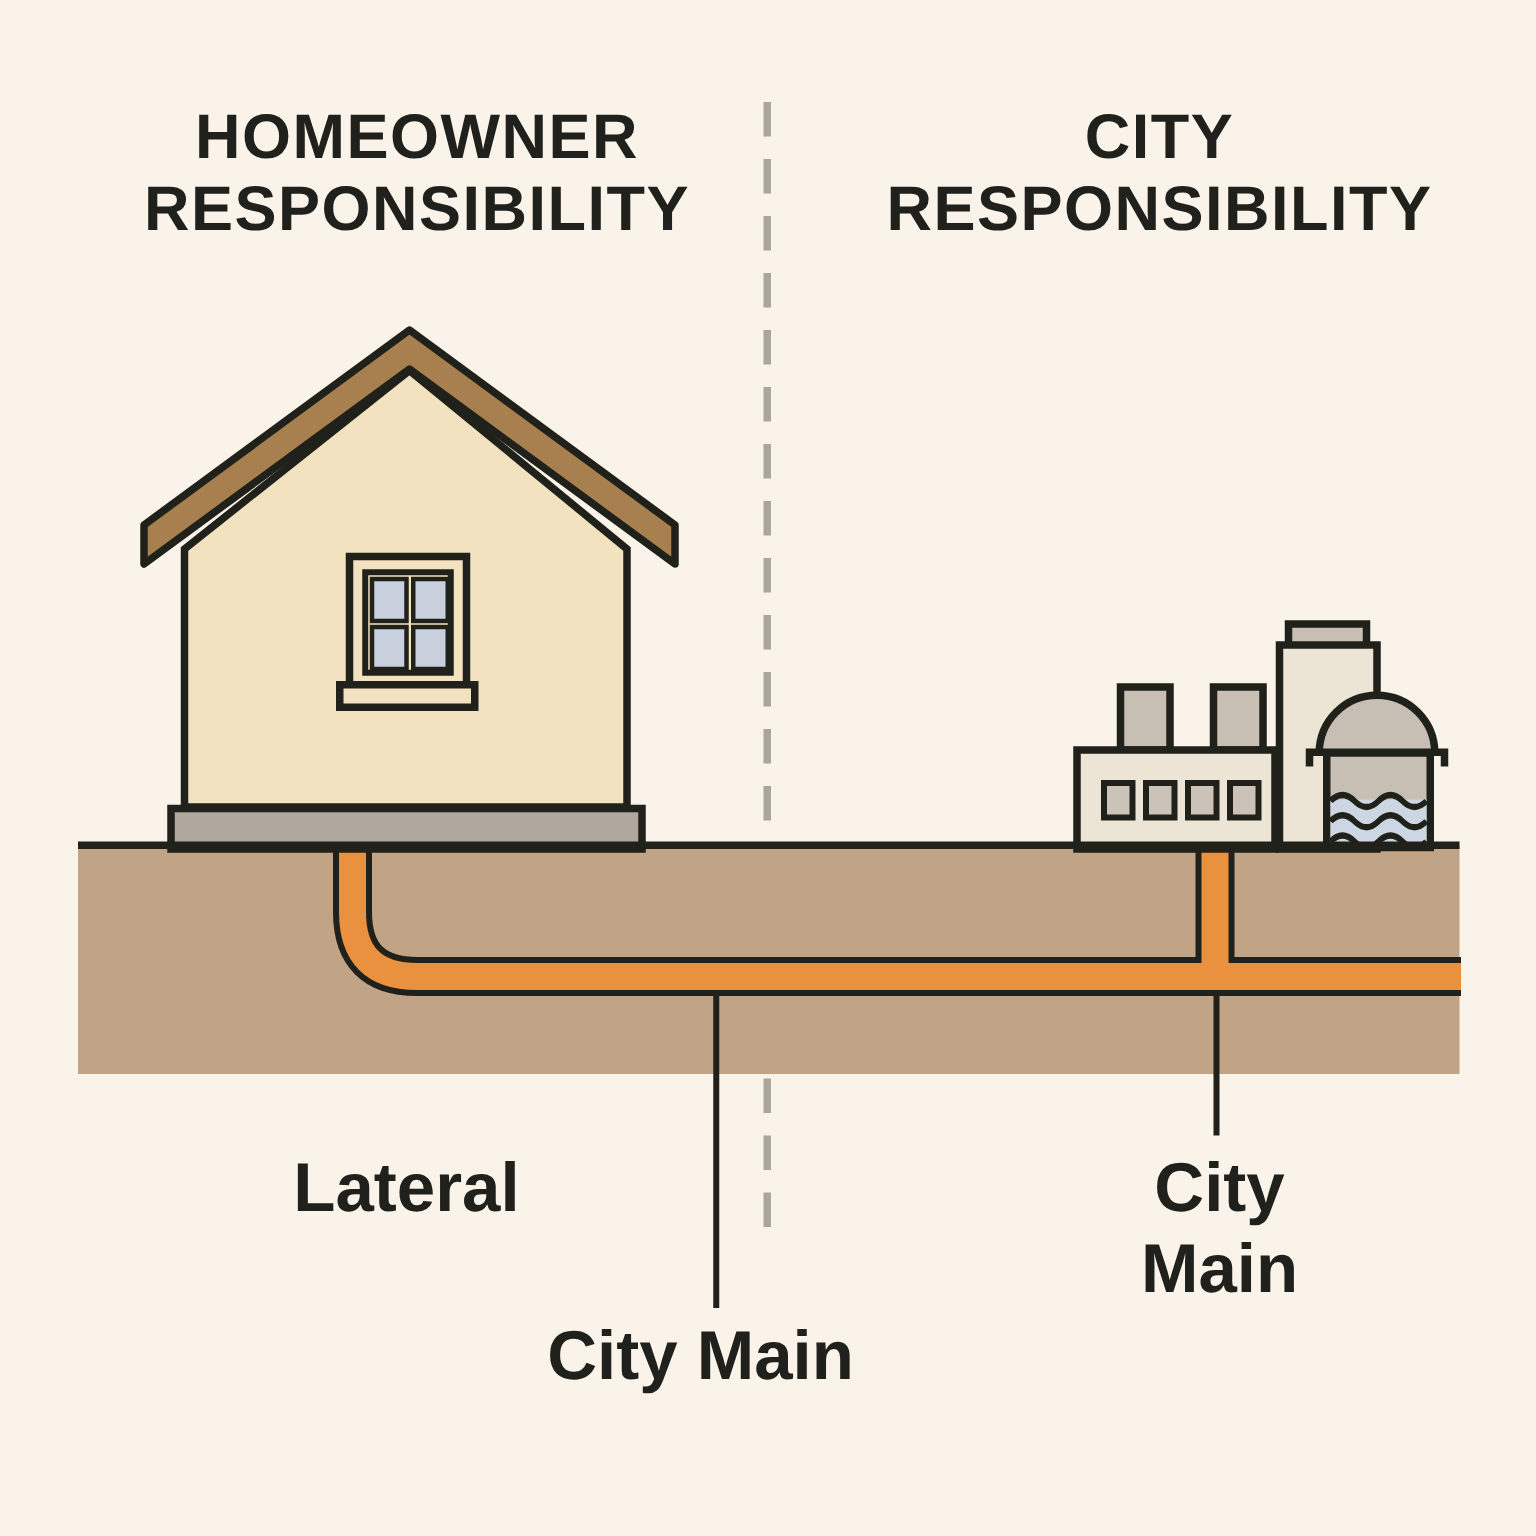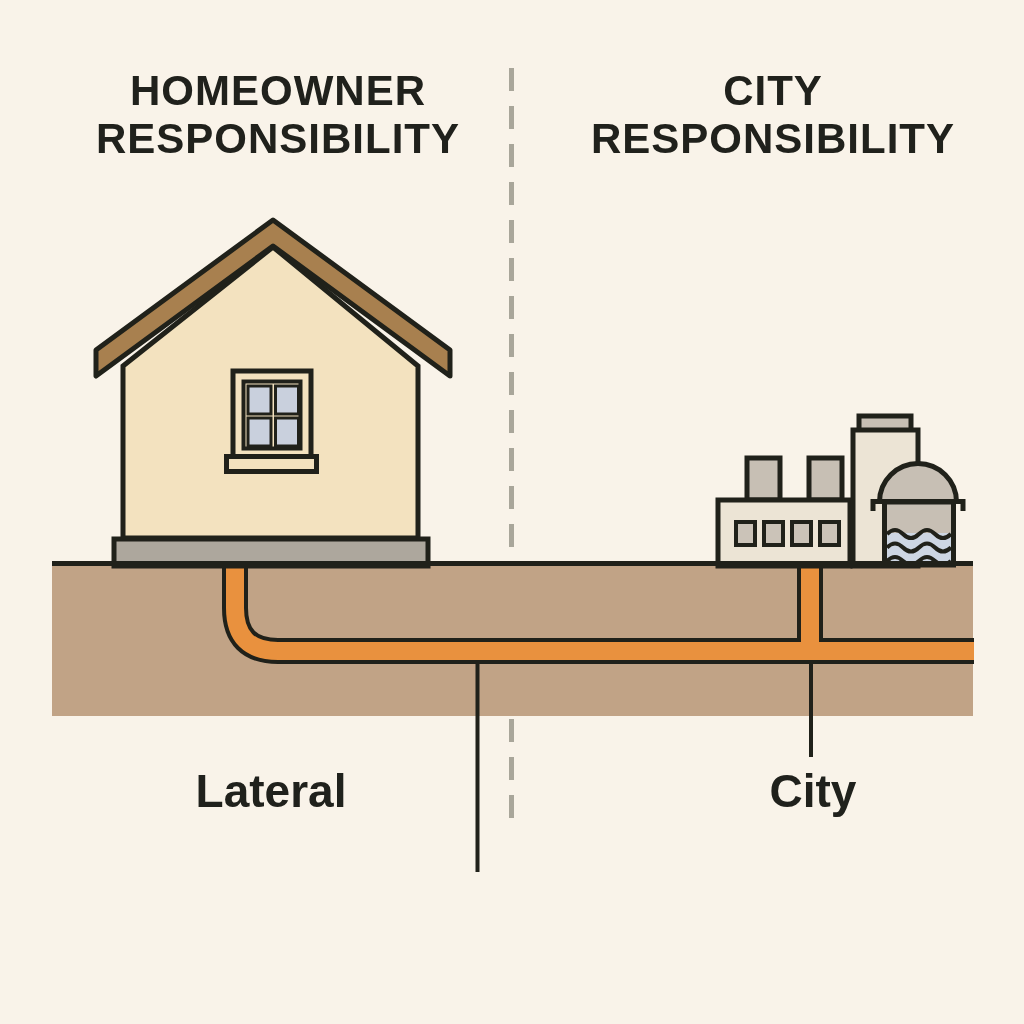"Main" div { html: none -> <div>Main</div> }
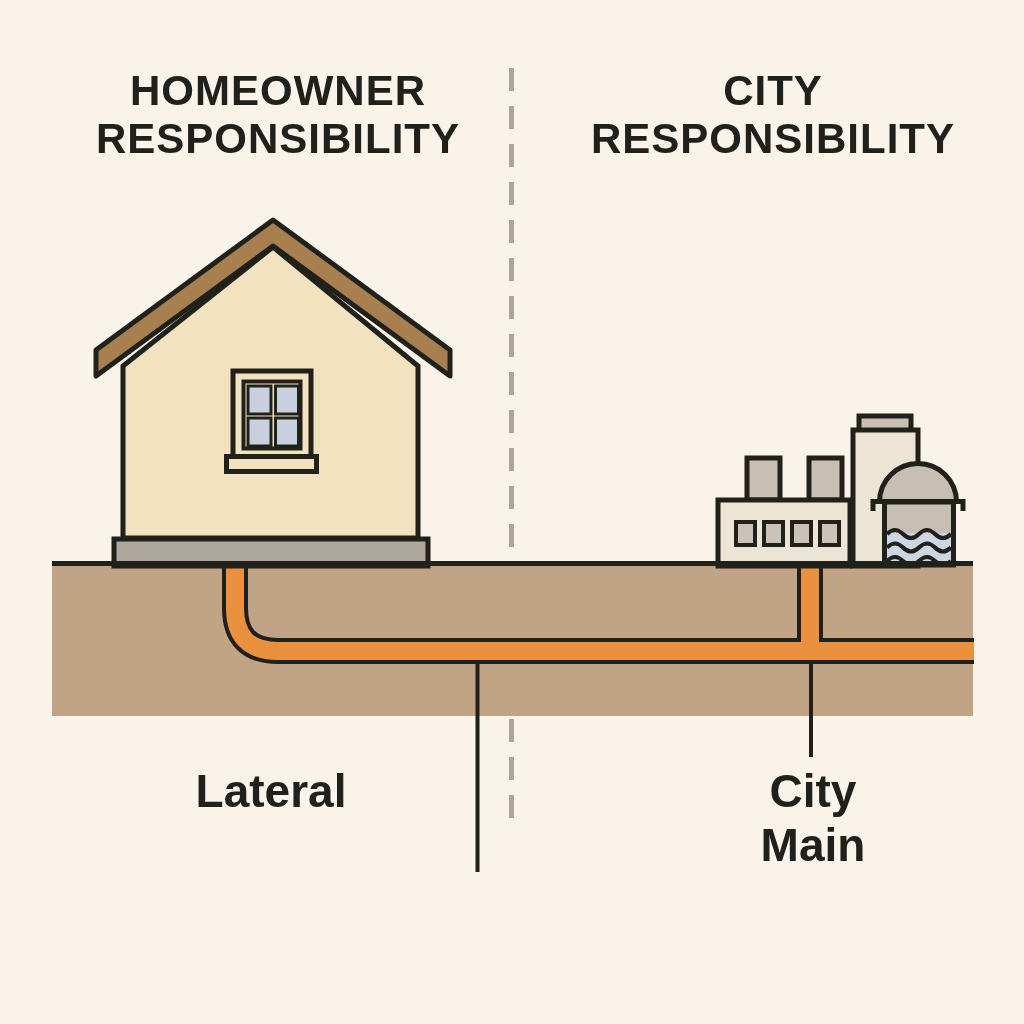"City Main" div.lbl { html: none -> <div>City Main</div> }
